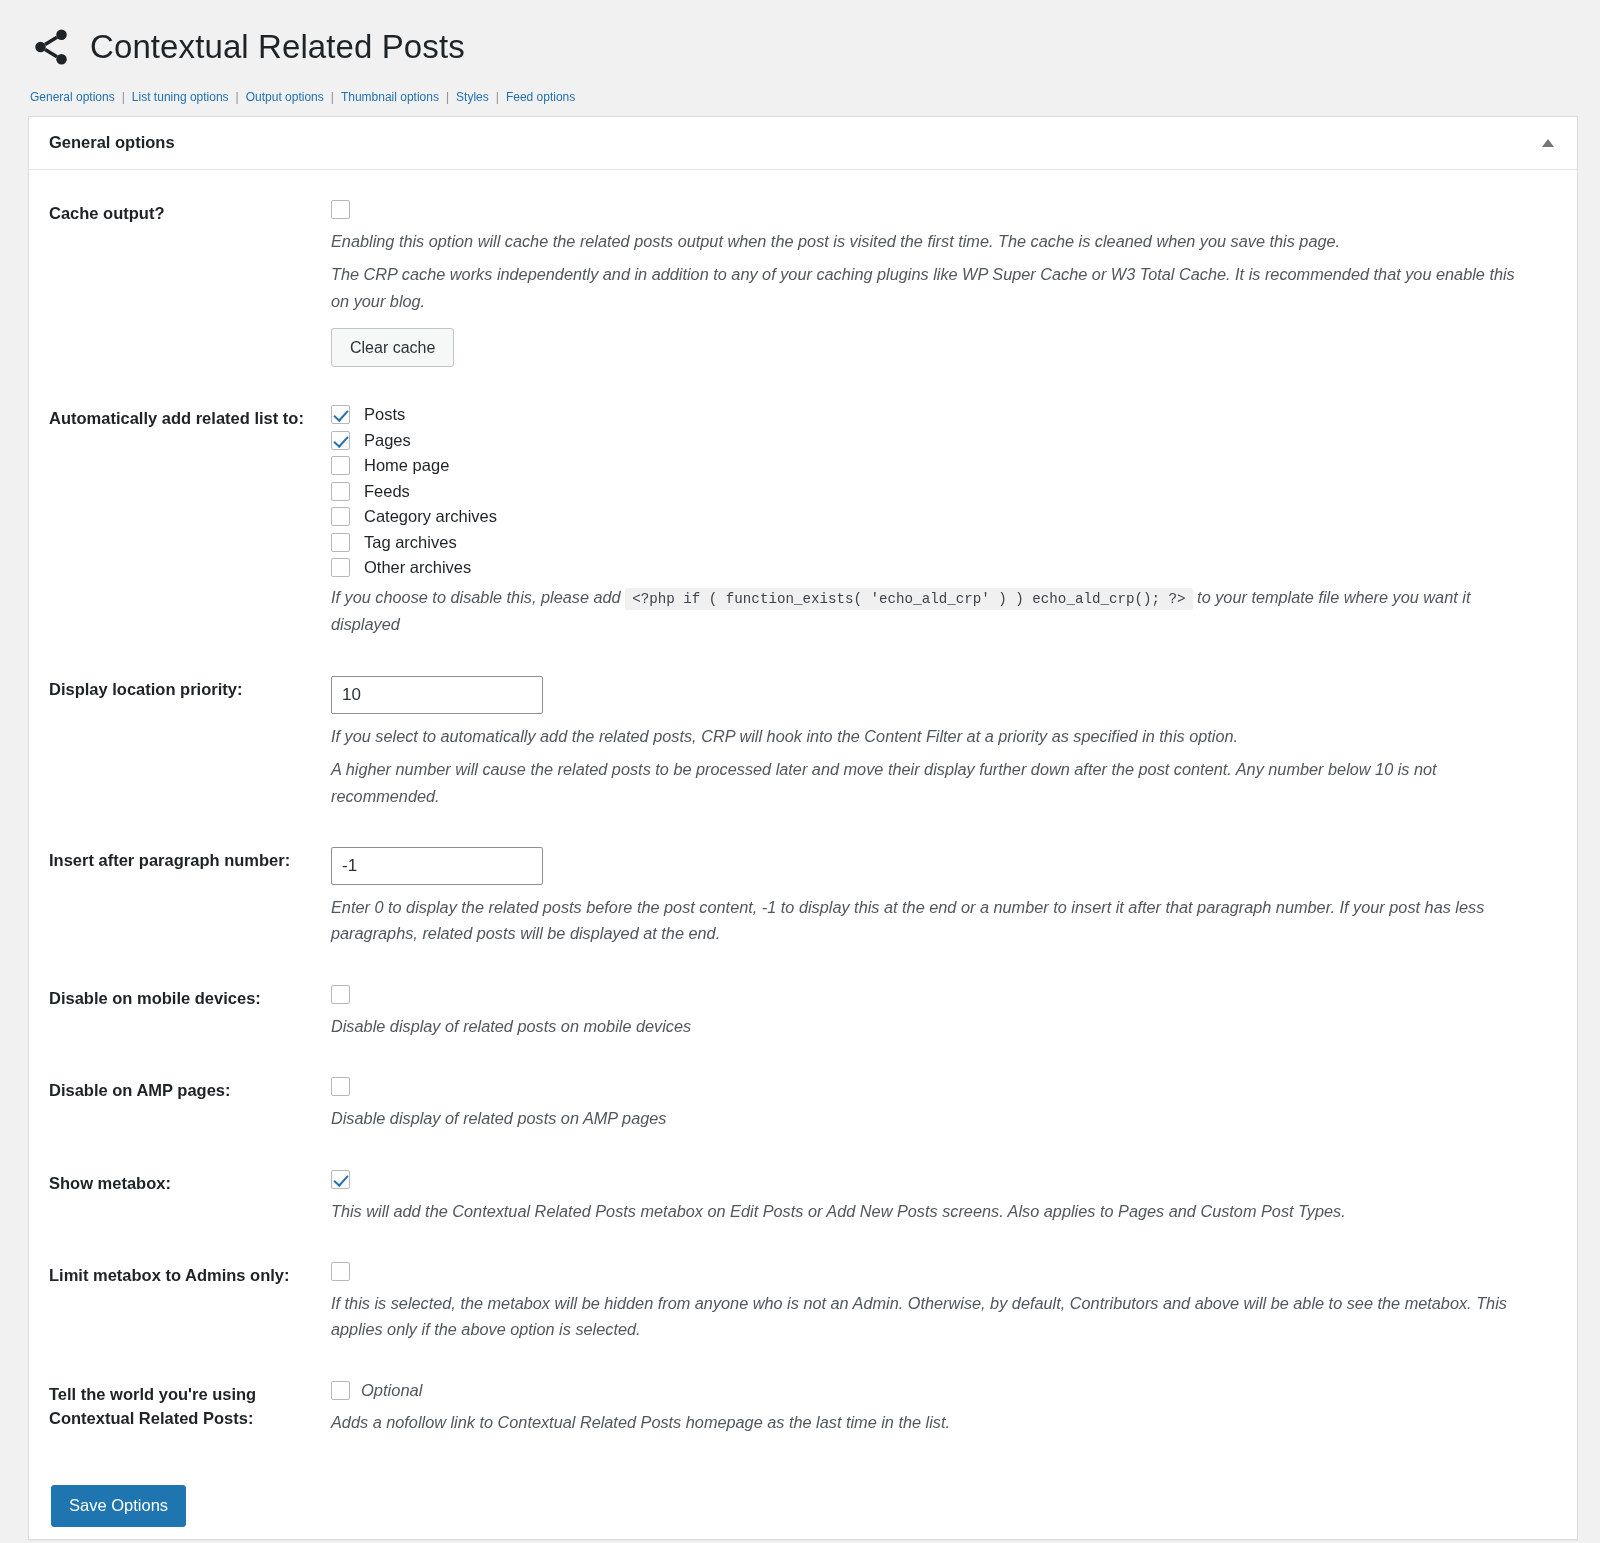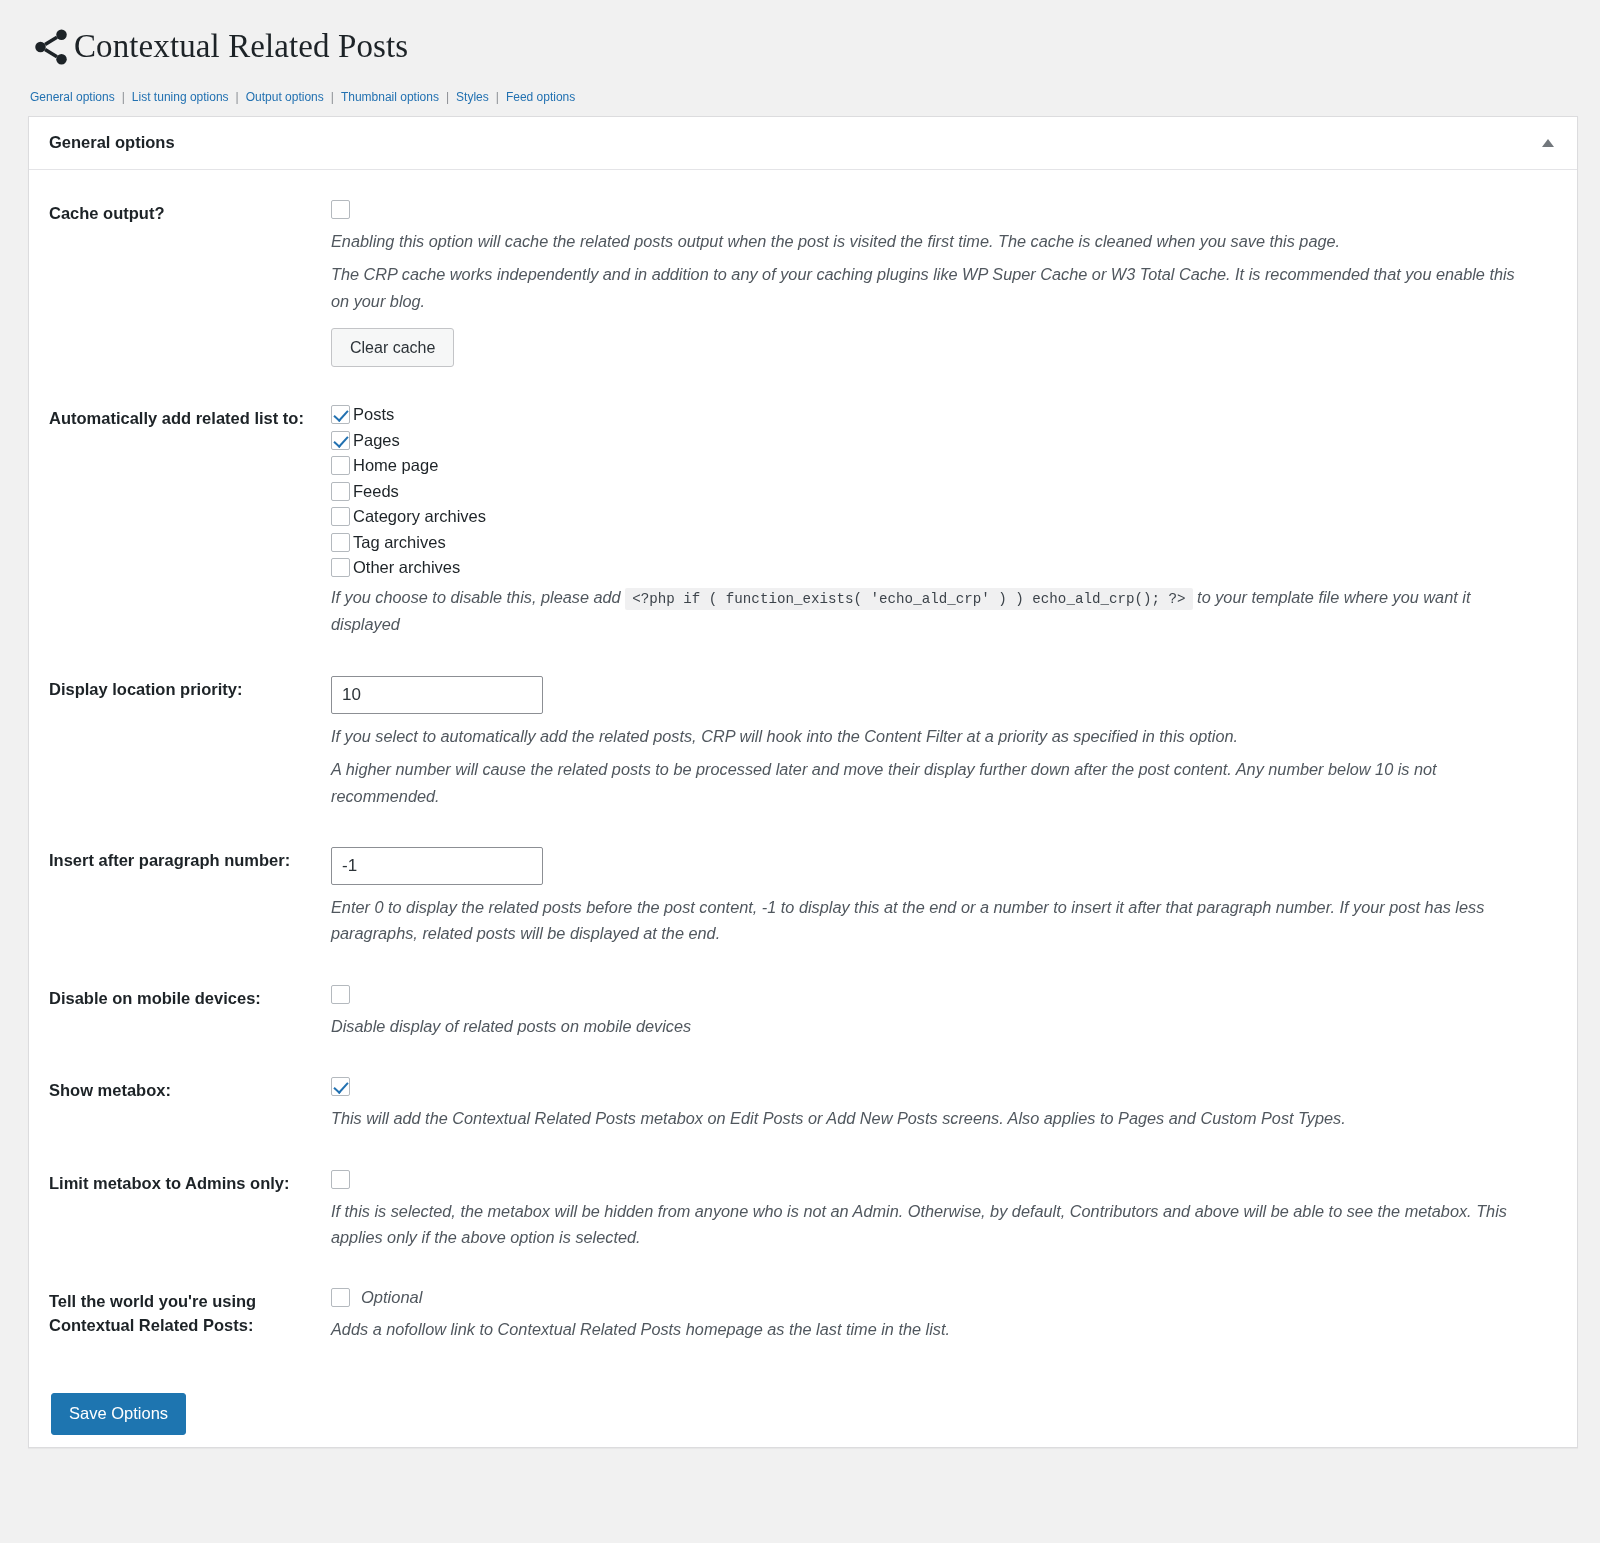"Contextual Related Posts" .page-header { font-family: Liberation Serif, serif -> none; gap: 2px -> 18px }
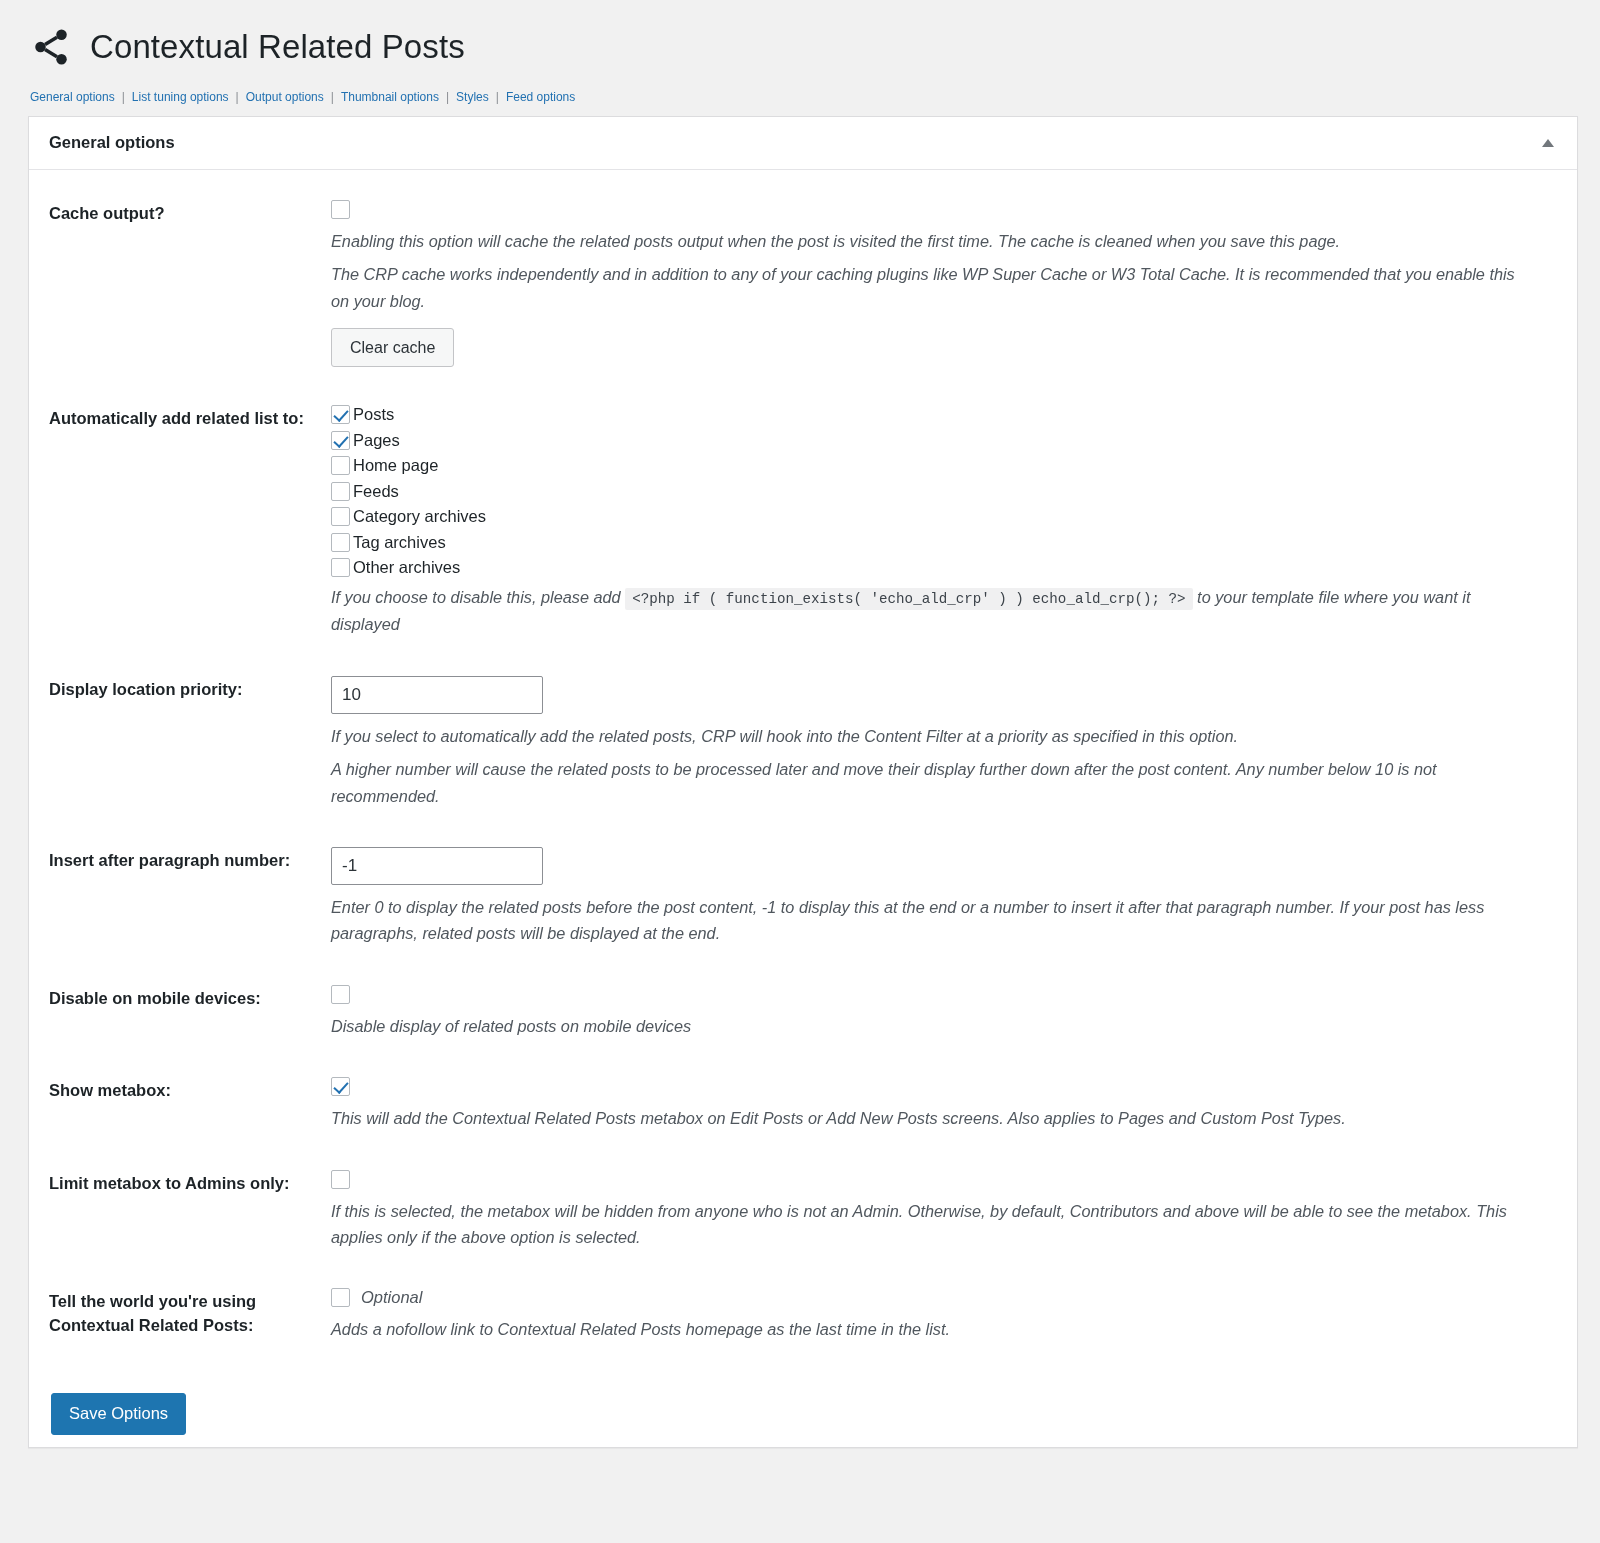"Posts" .cb-row { gap: 3px -> 14px }
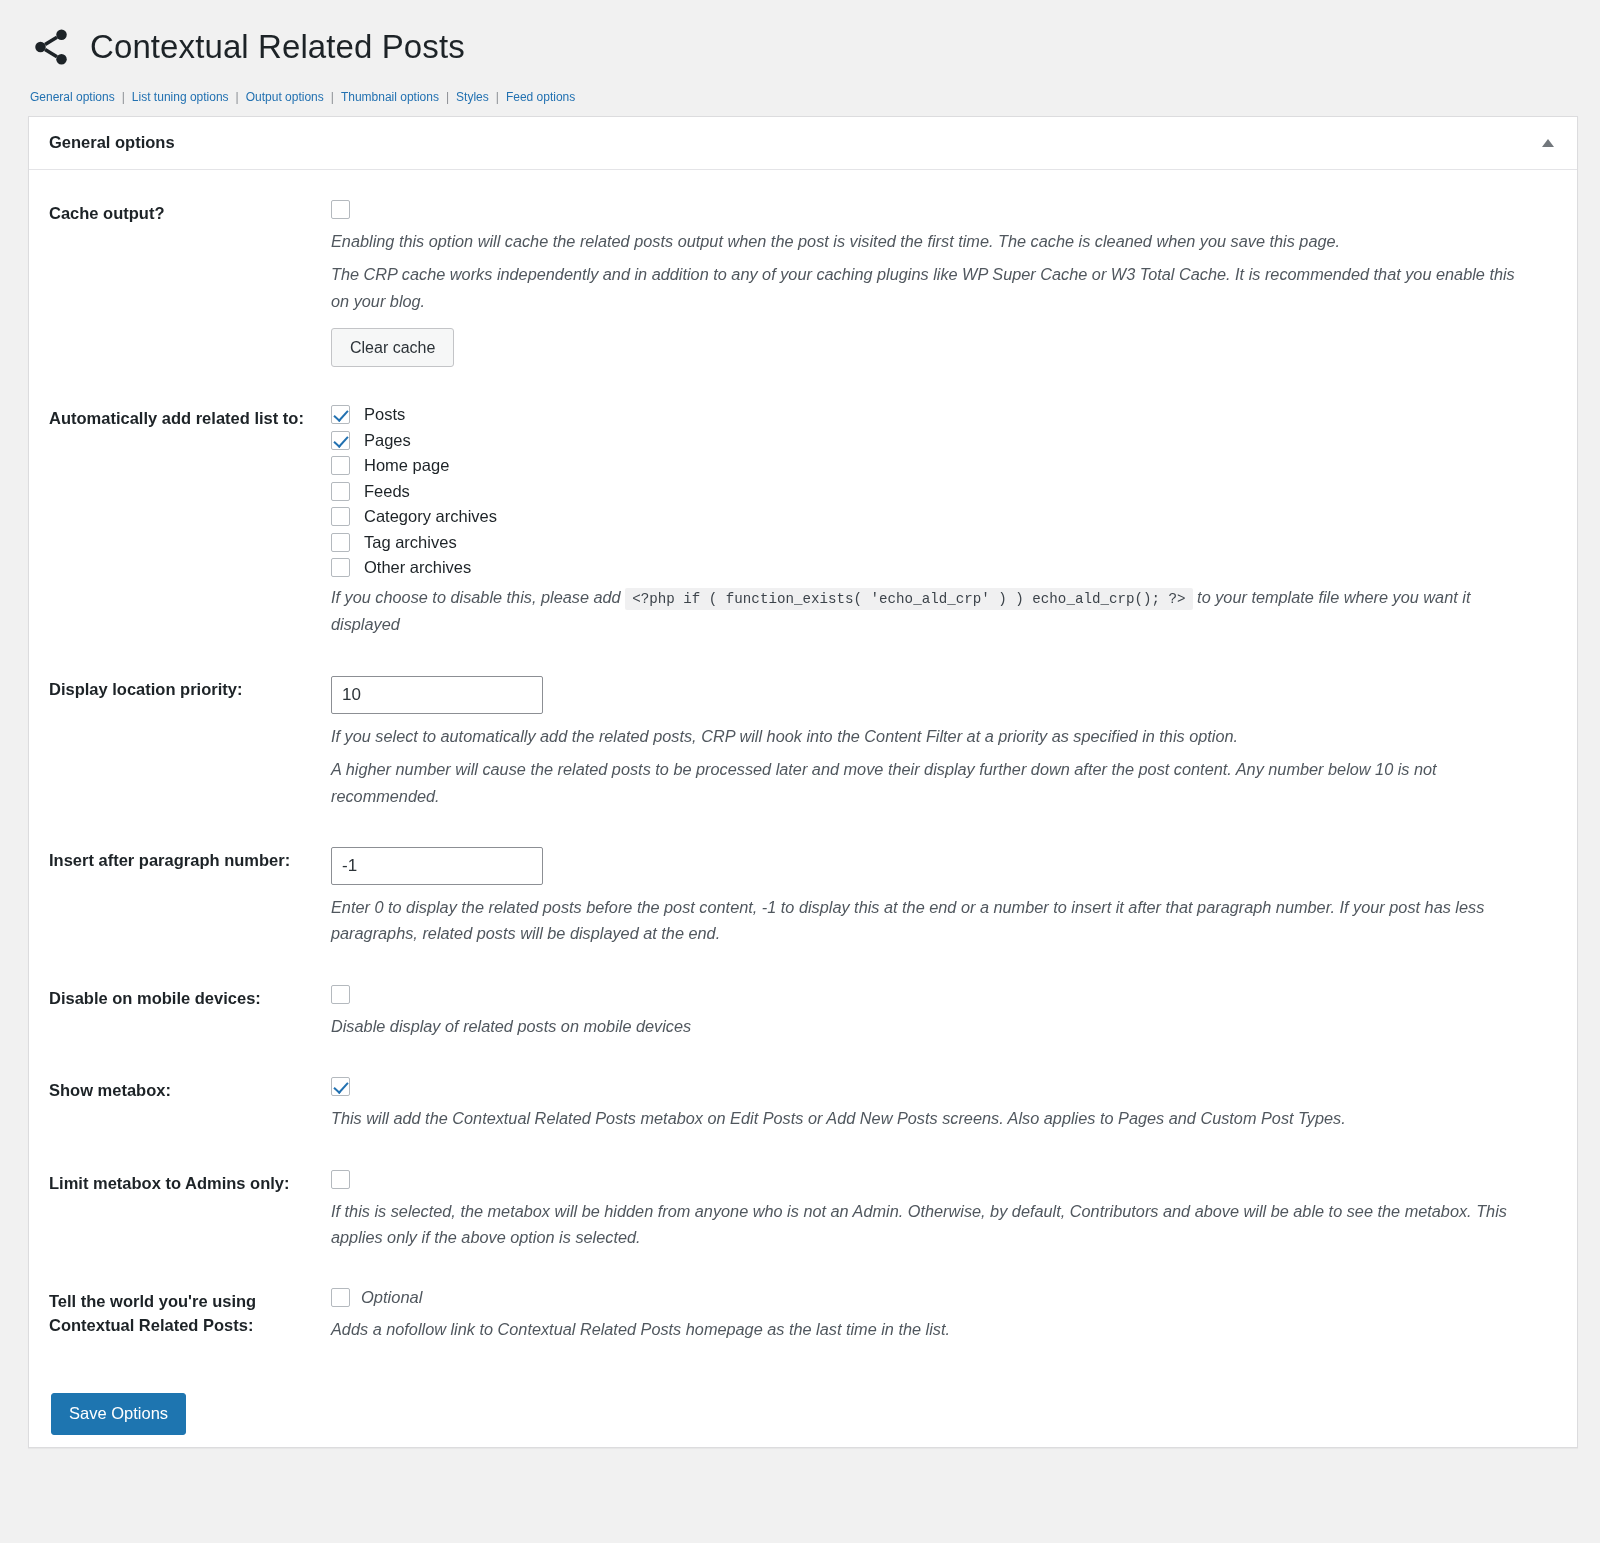"Disable on AMP pages:" tr { html: none -> <tr> <th>Disable on AMP pages:</th> <td> <span></span> <p>Disable display of related posts on AMP pages</p> </td> </tr> }
